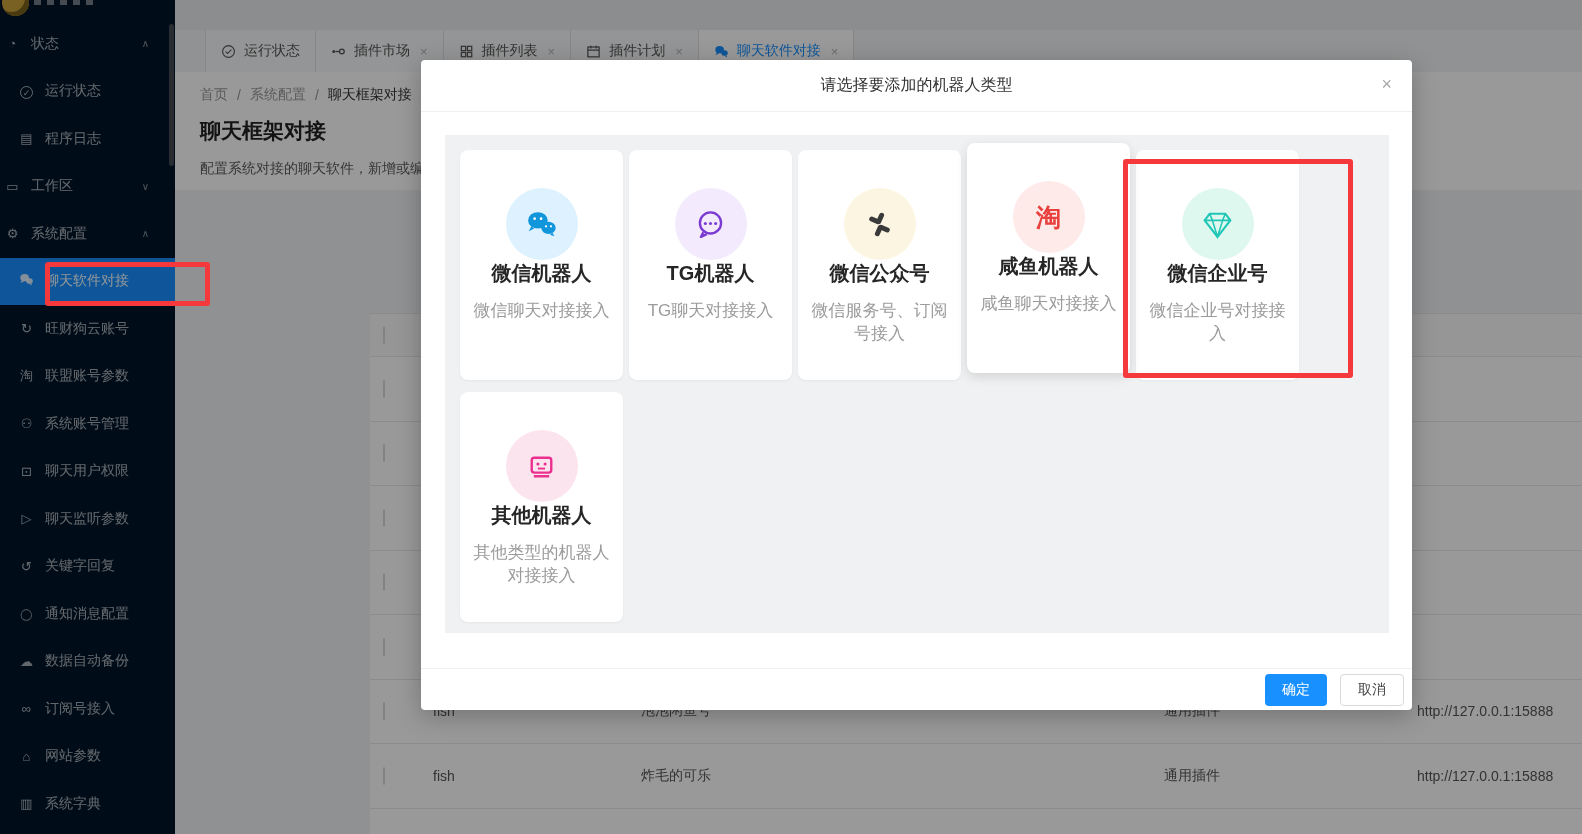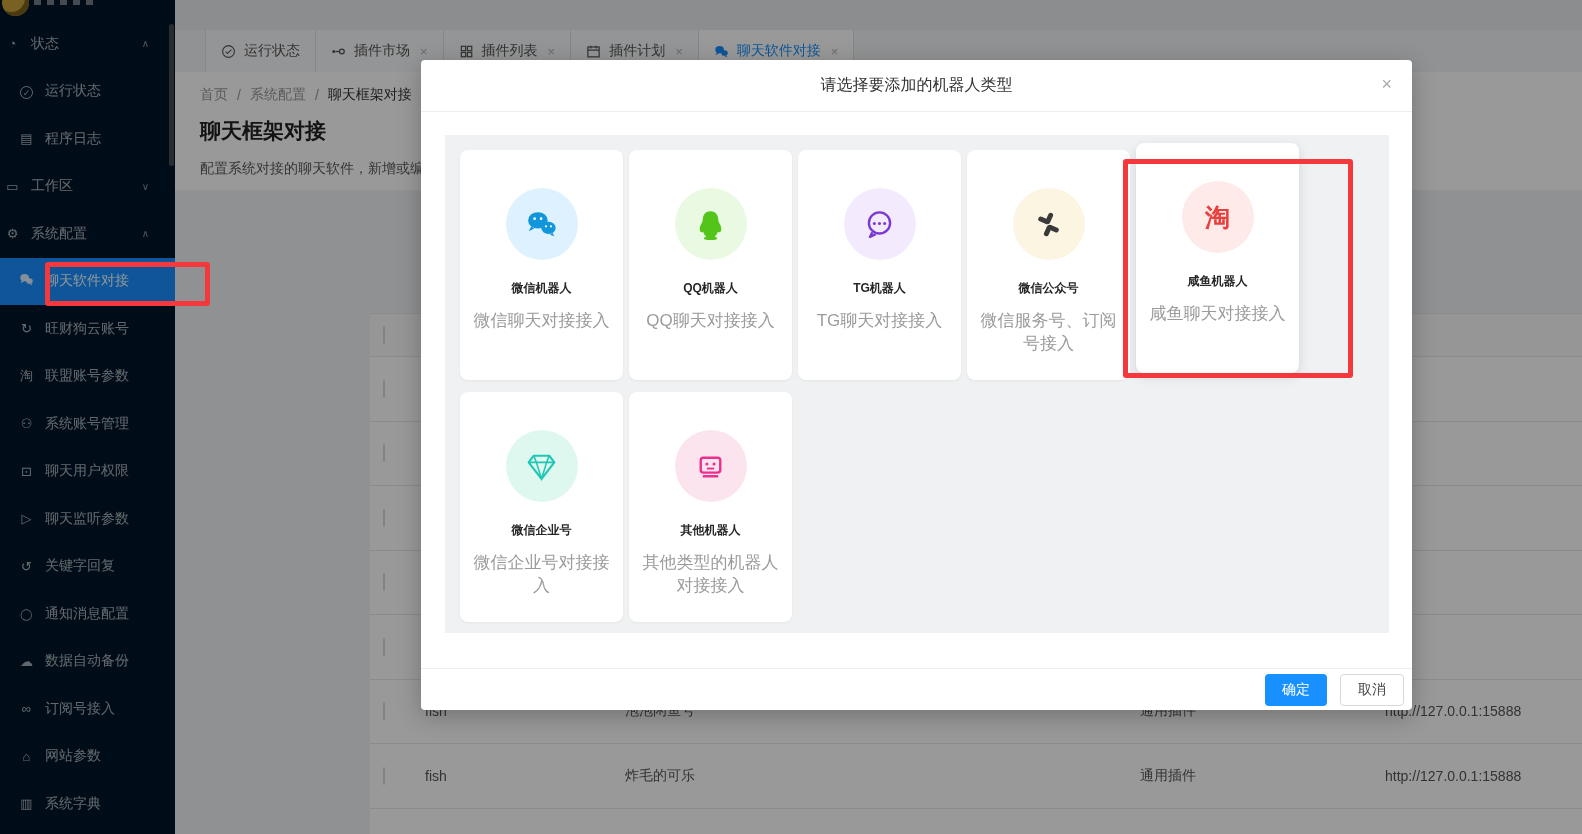"微信机器人" .card-title { font-size: 12px -> 20px; margin-top: 20px -> none }
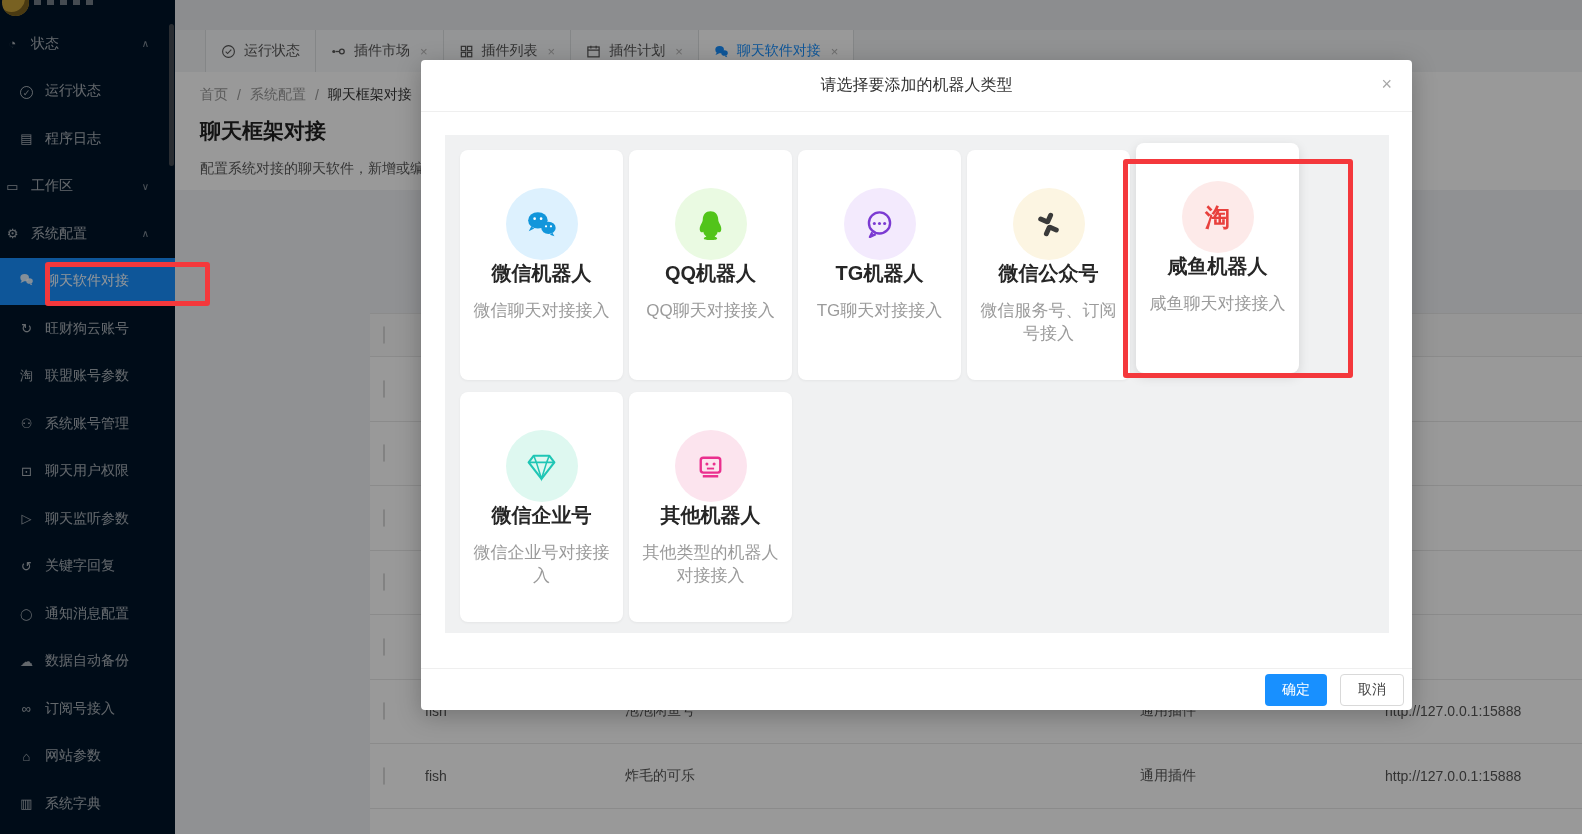"QQ机器人" div.card { html: <div> <div> <svg> <path></path> </svg> </div> <div>QQ机器人</div> <div>QQ聊天对接接入</div> </div> -> none }
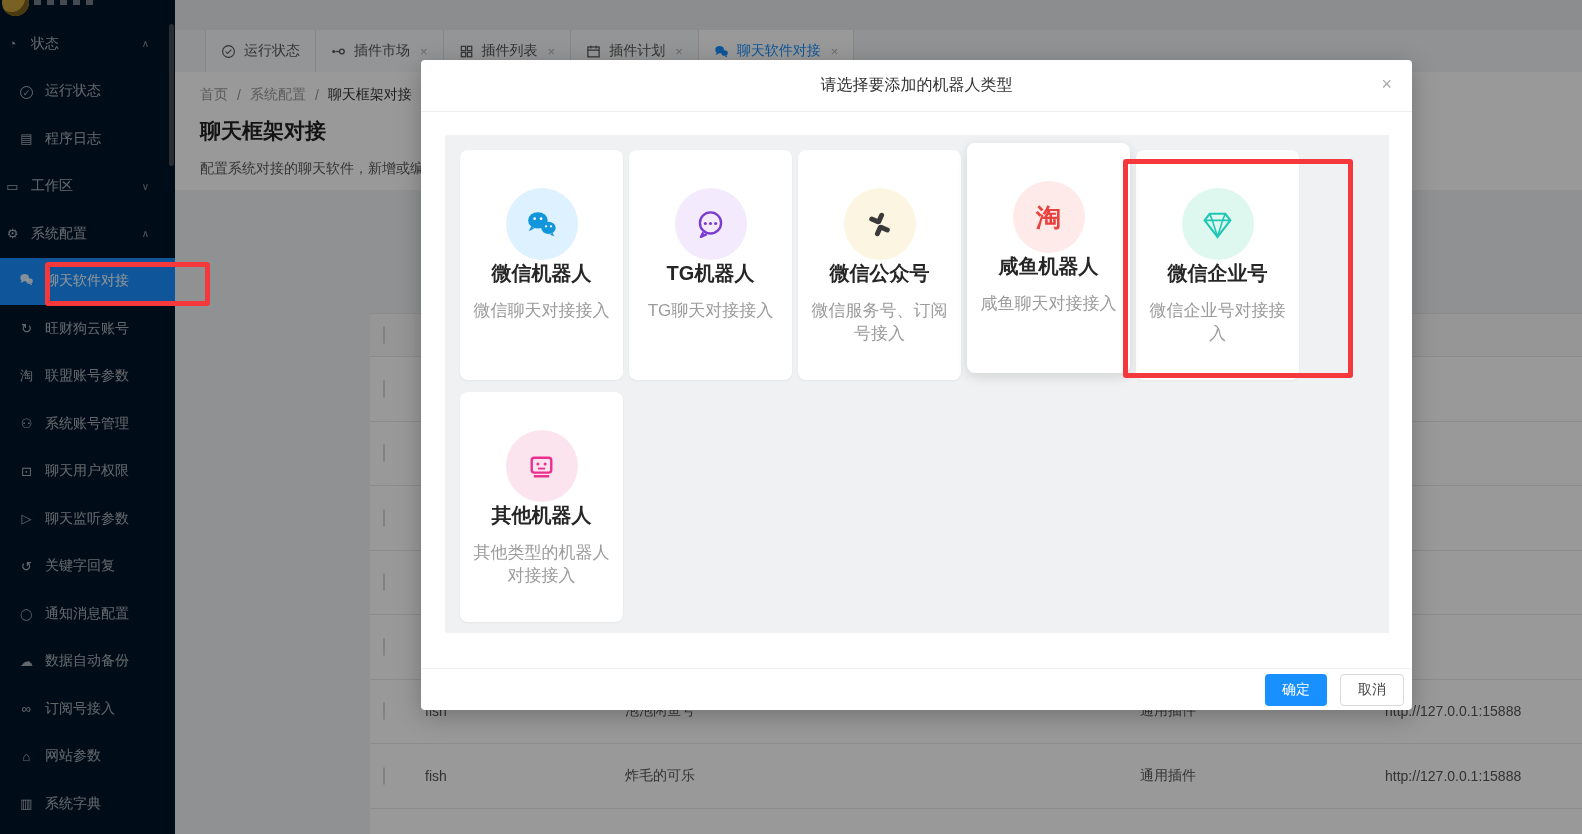"fish" .thead,.trow { gap: none -> 8px }
